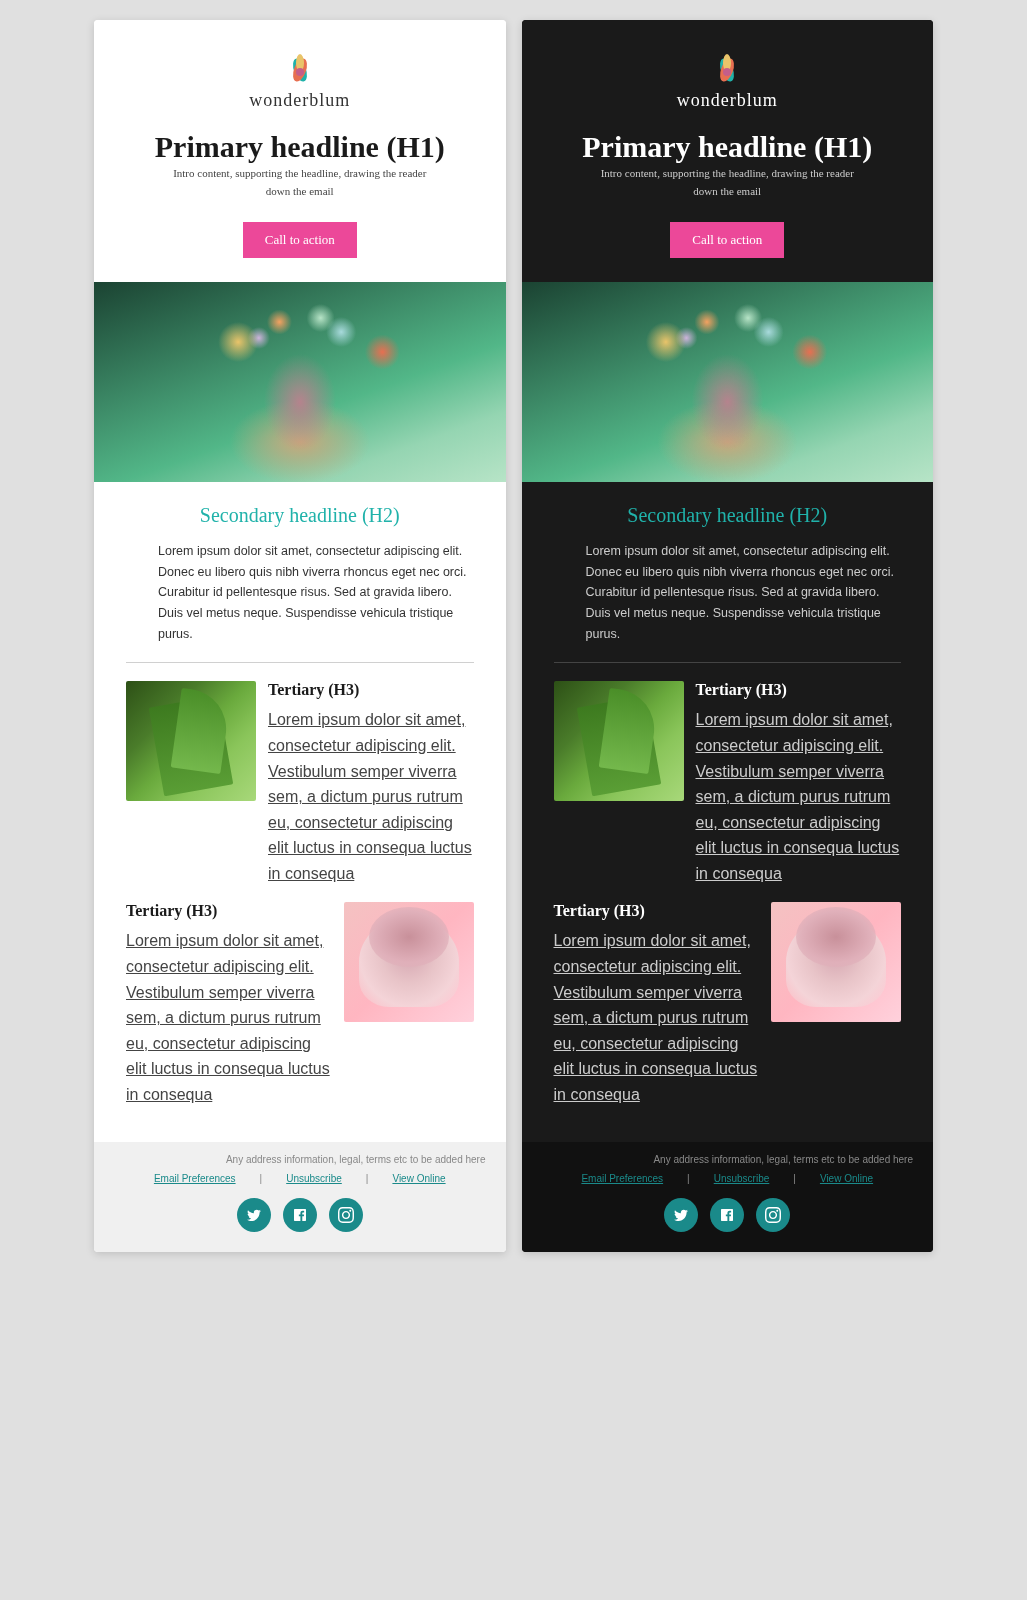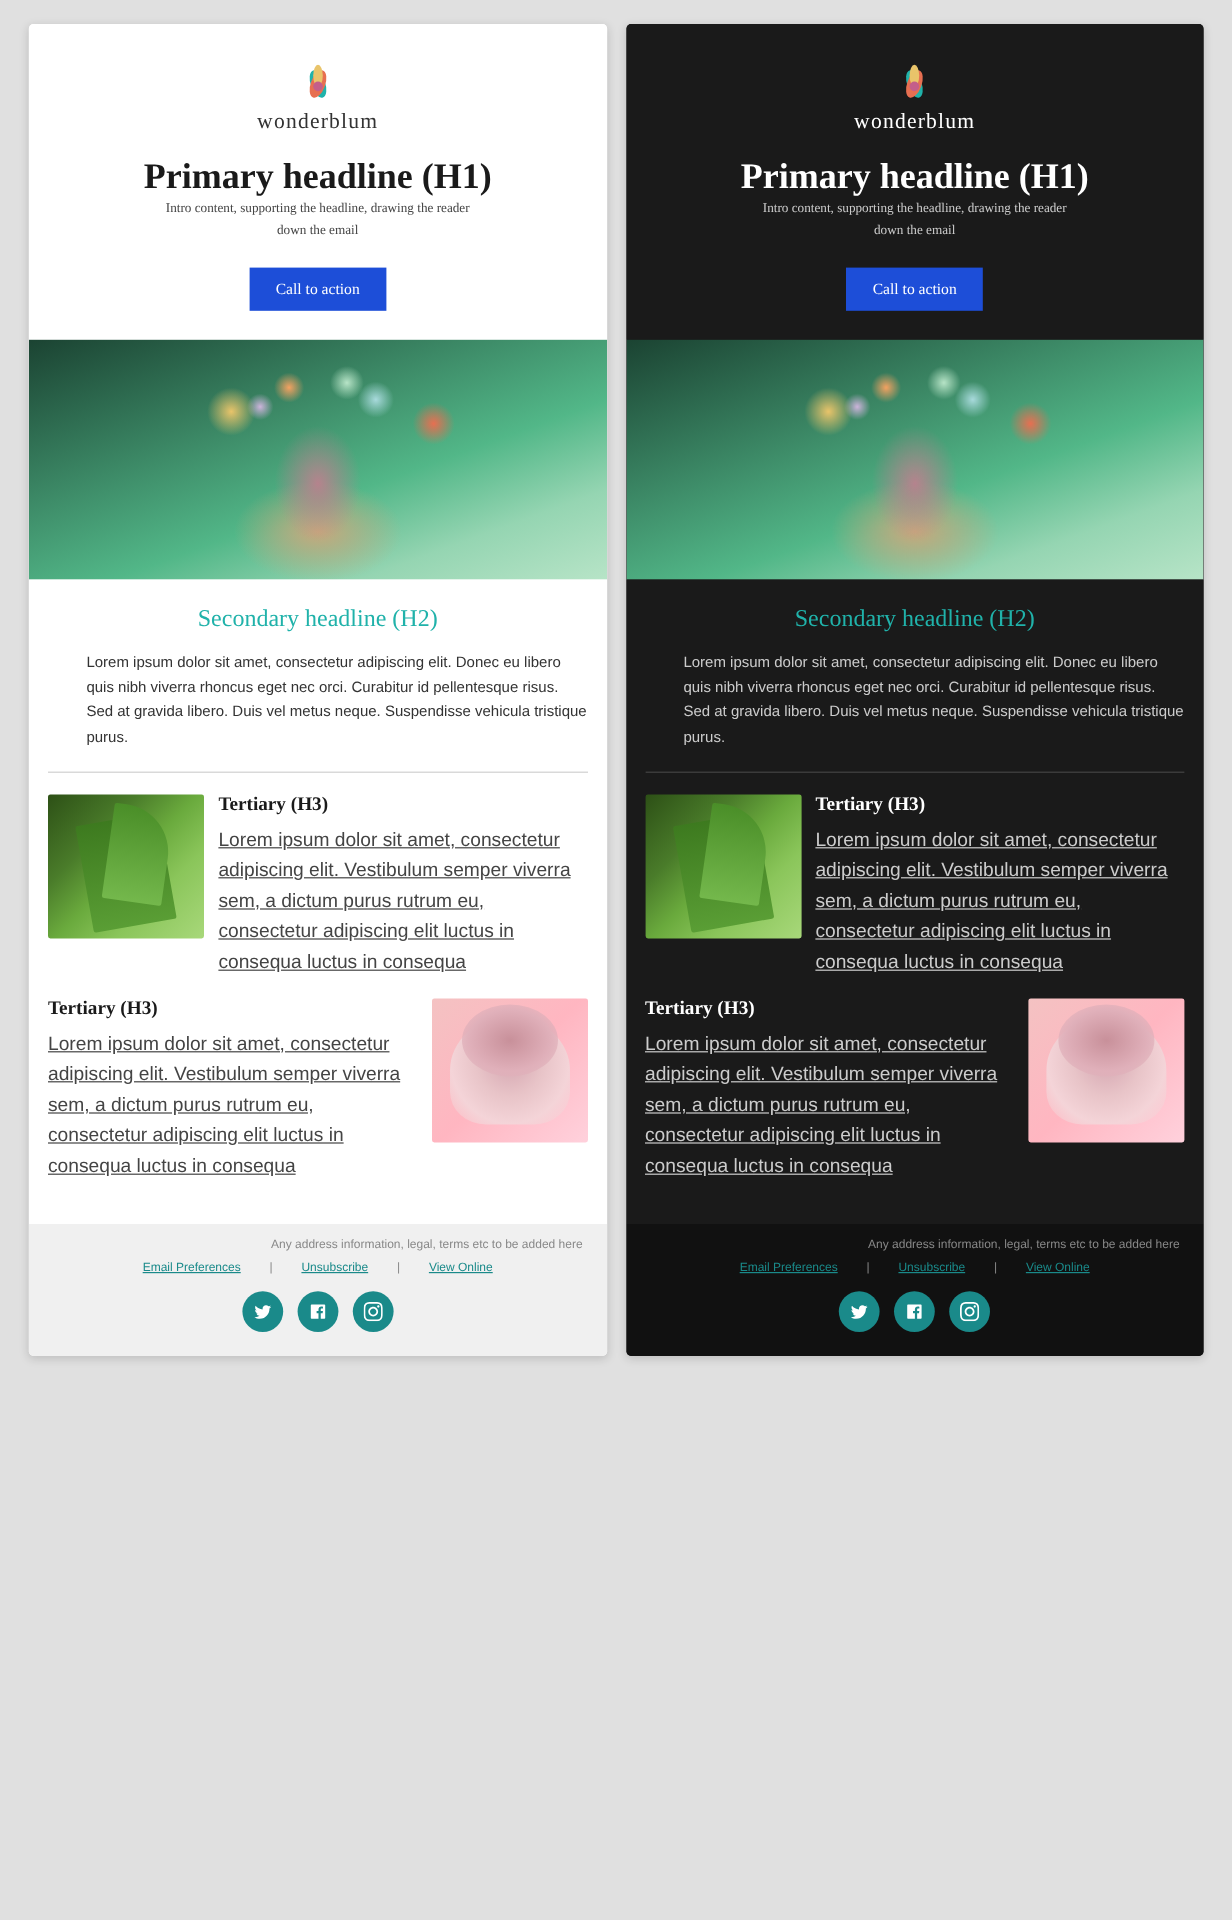"wonderblum" .page-wrapper { width: 979px -> 839px }
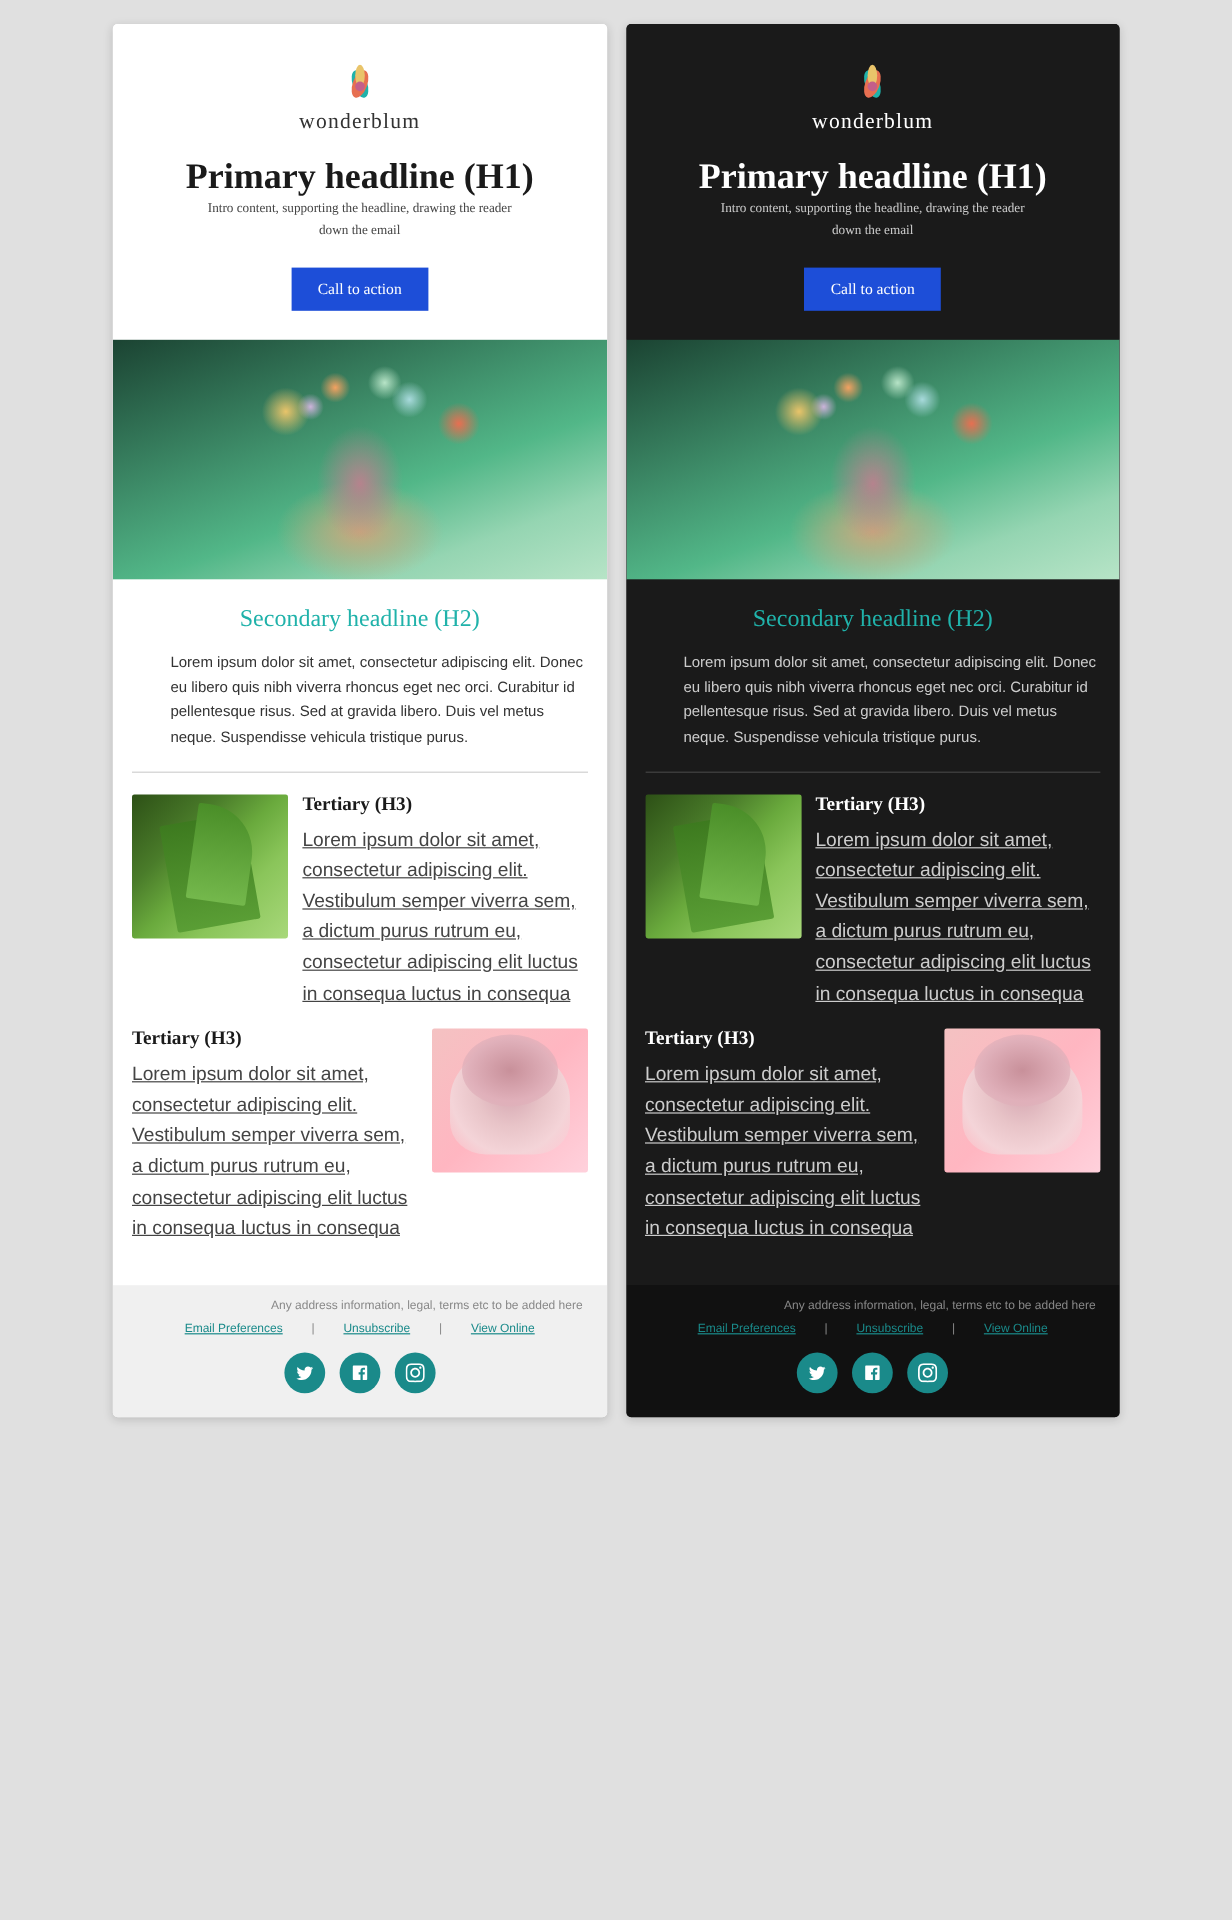"Call to action" .cta-button { background: #1d4ed8 -> #ec4899 }
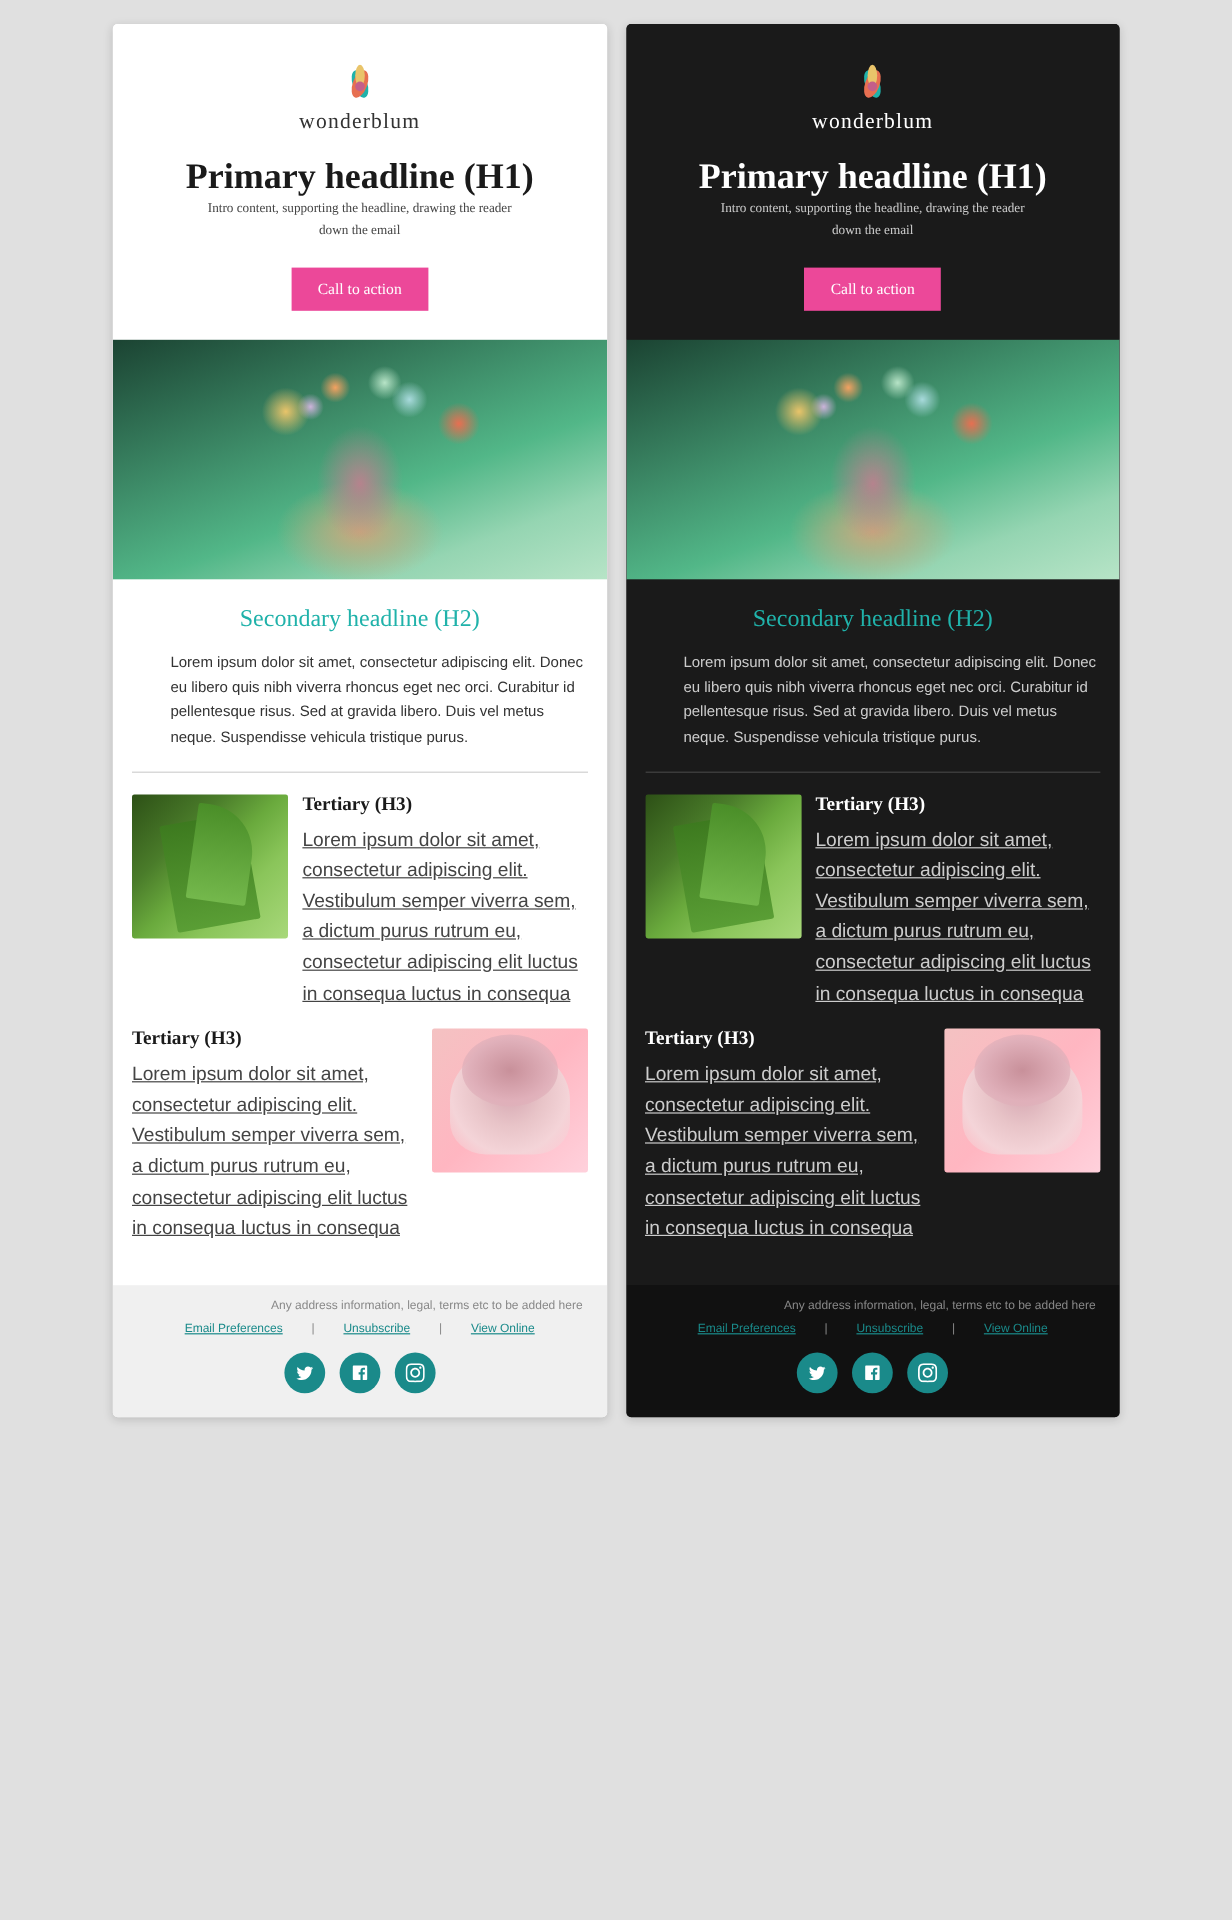"Secondary headline (H2)" .content-section { padding: 22px 16px 18px -> 22px 32px 18px }
